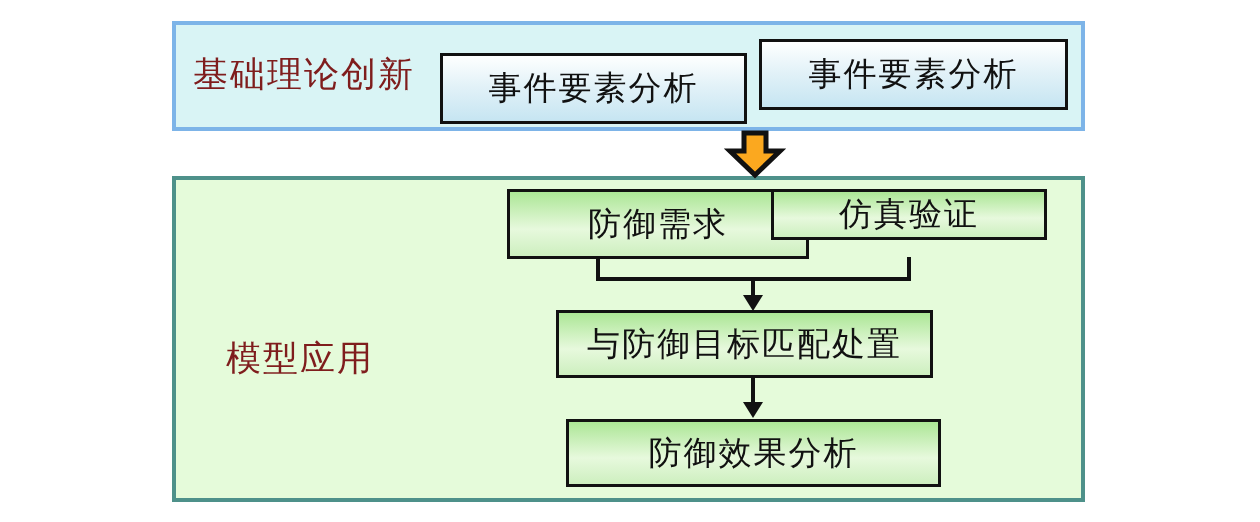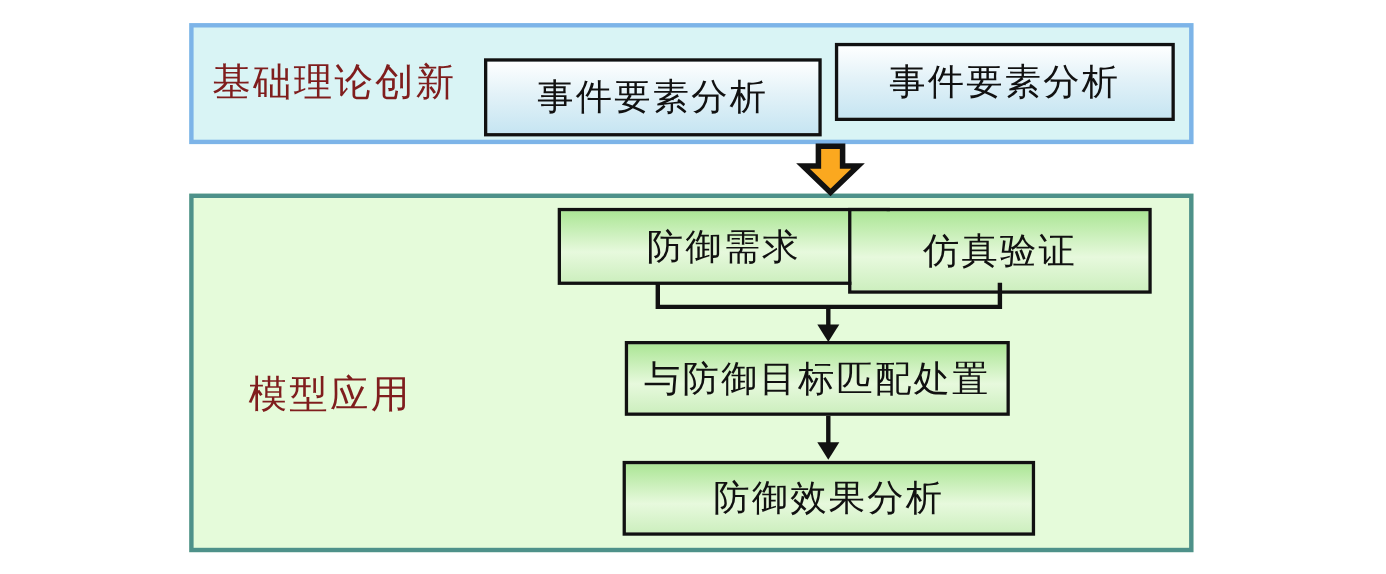"仿真验证" .node.g2 { height: 78px -> 51px }
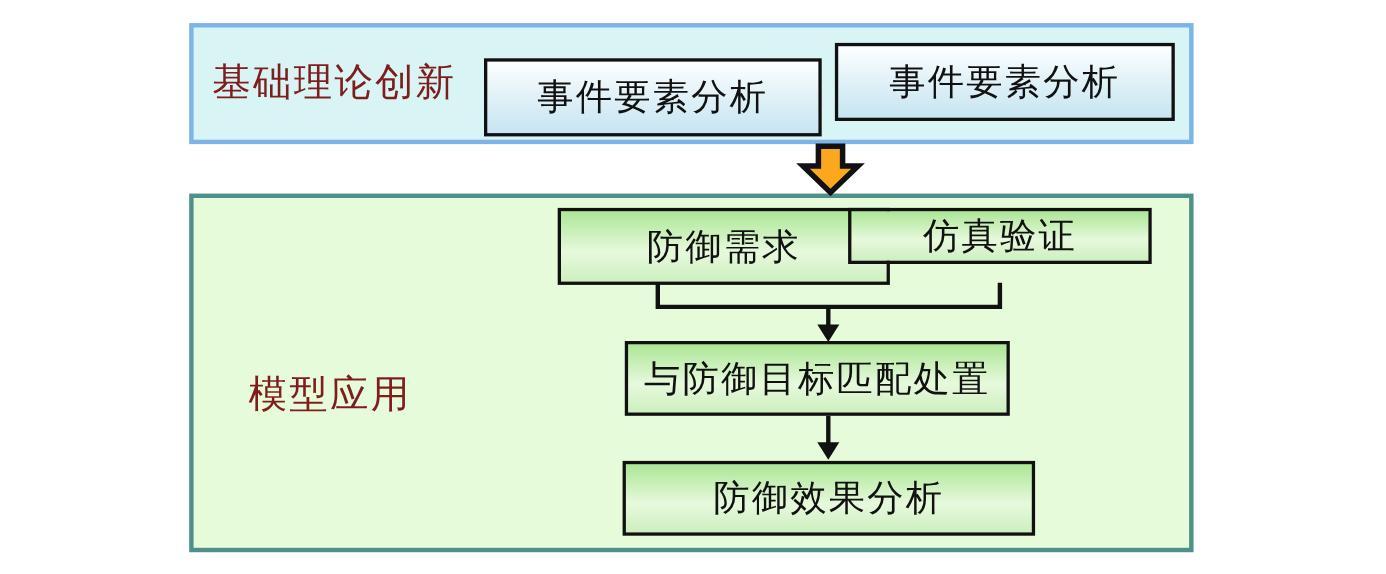"与防御目标匹配处置" .node.g3 { left: 568px -> 556px; width: 350px -> 377px }
